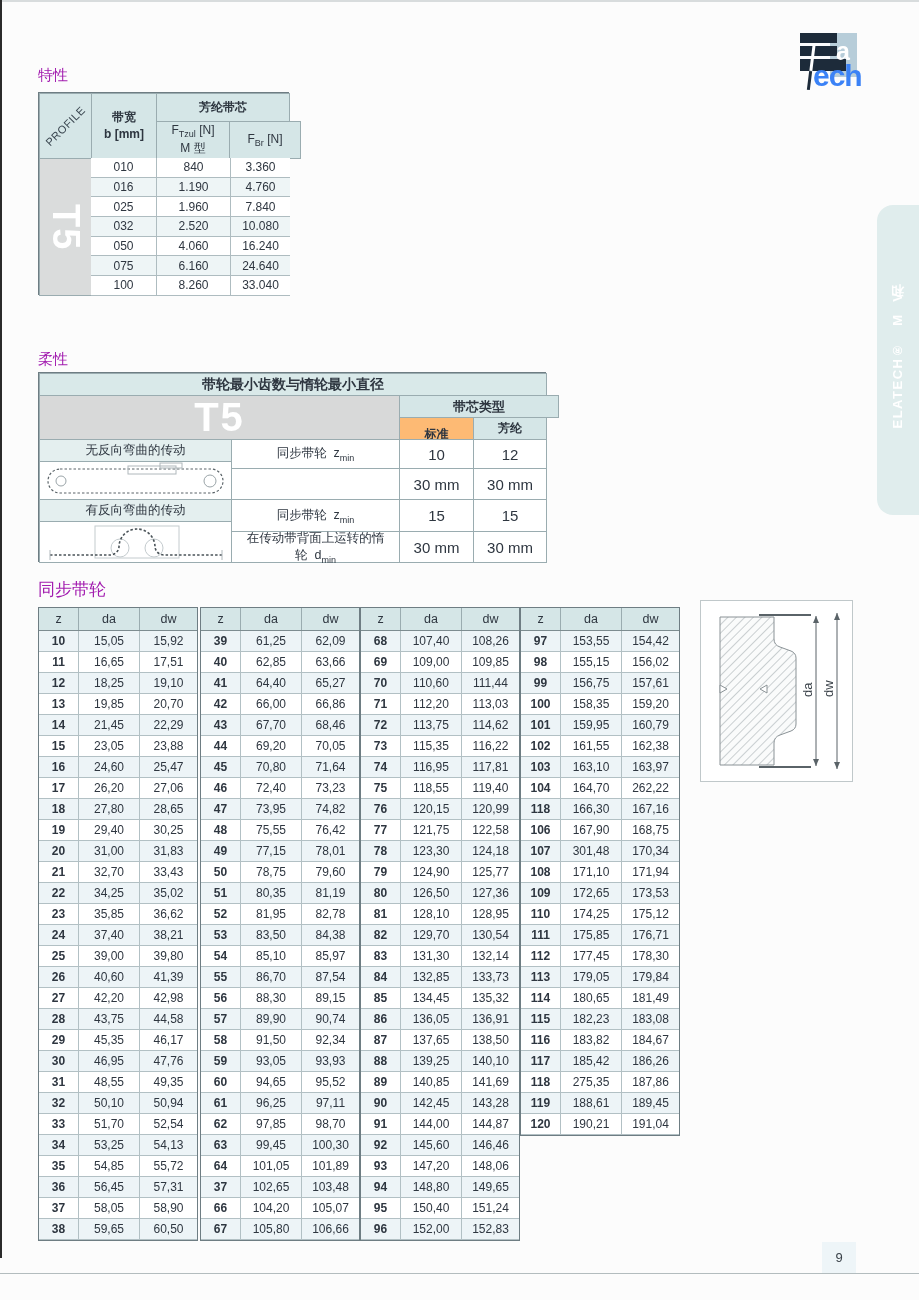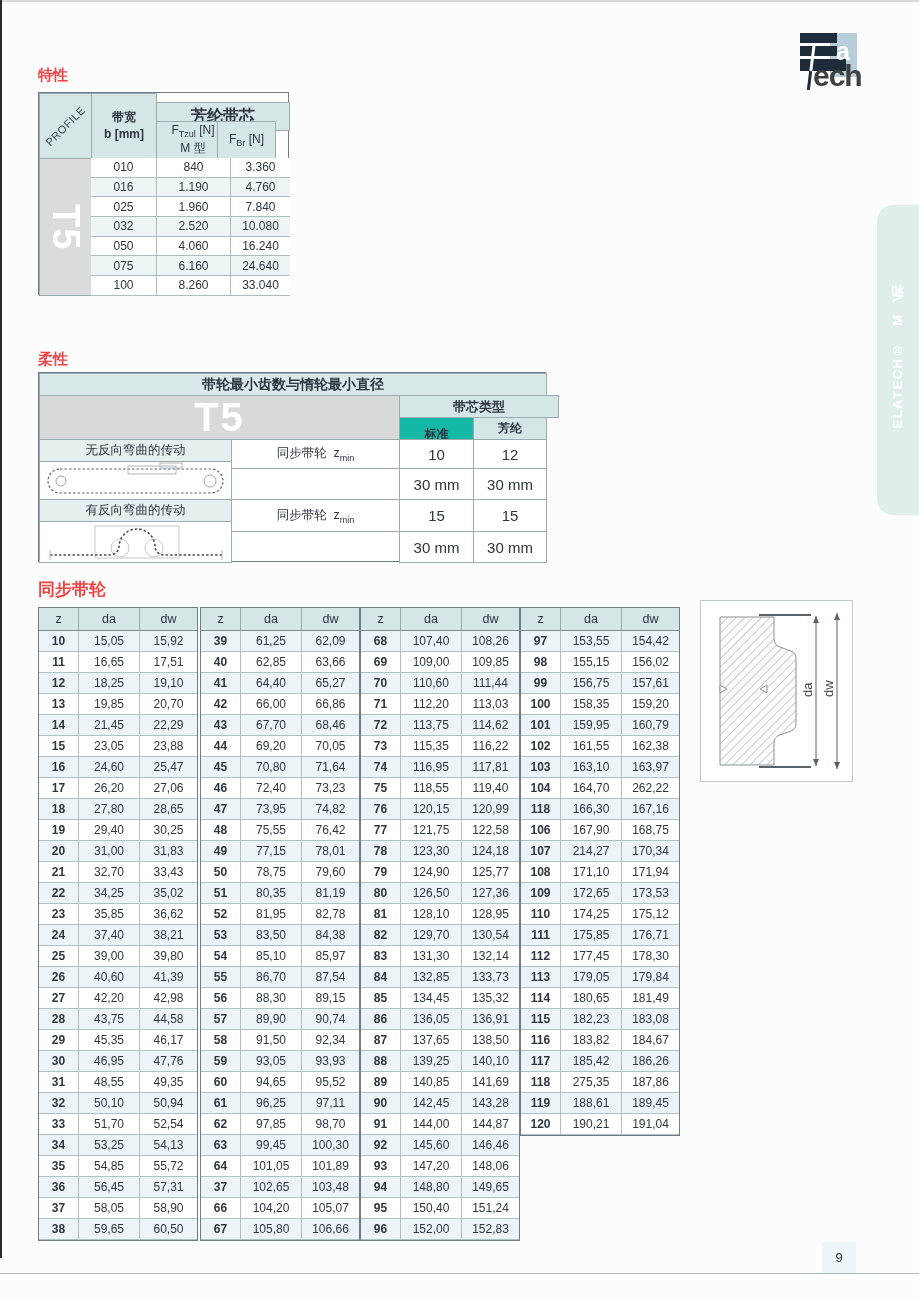"特性" h2.sec { color: #ef4444 -> #a21caf; font-weight: bold -> normal }
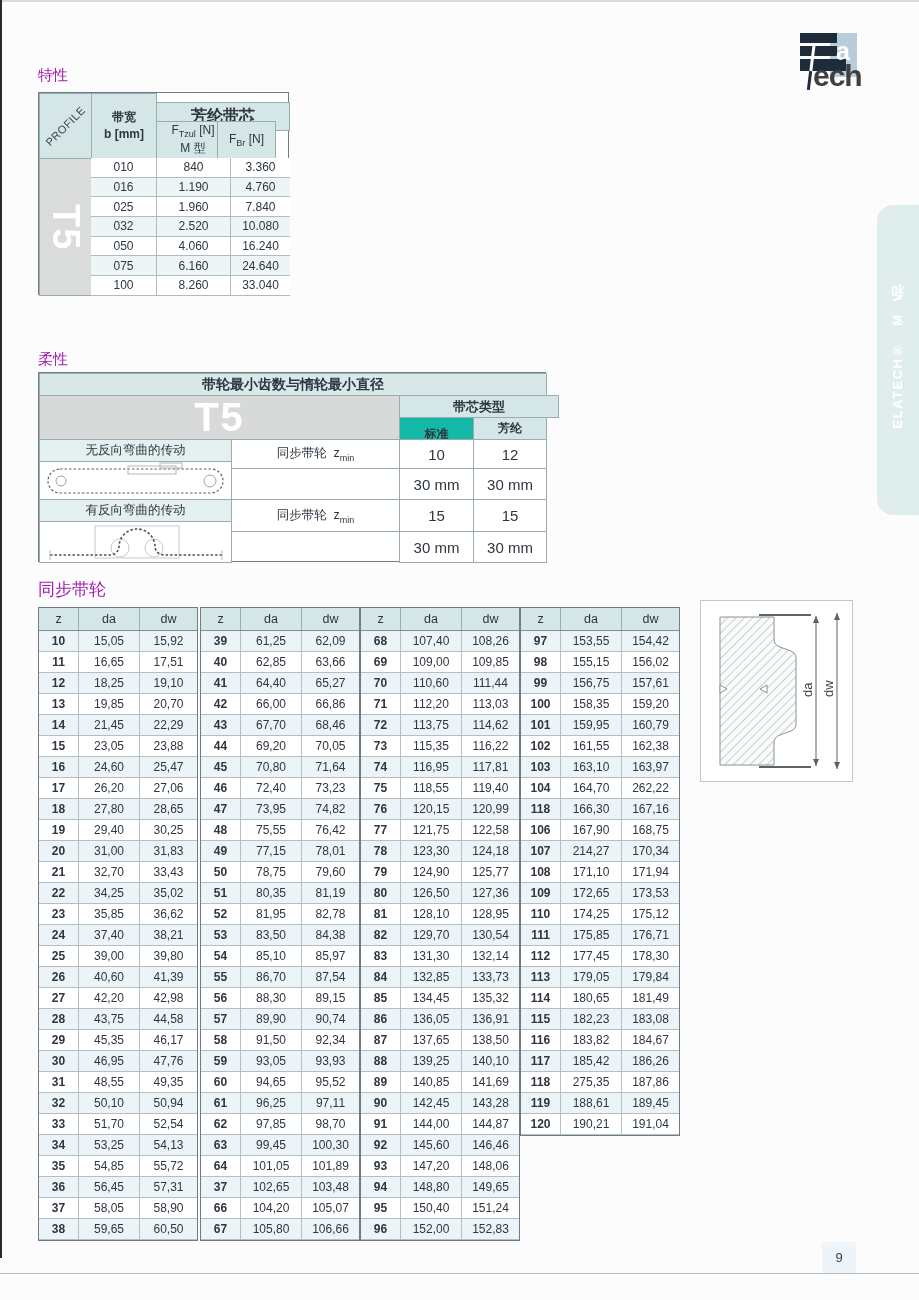"ech" .logo .ech { color: #404040 -> #3b82f6 }
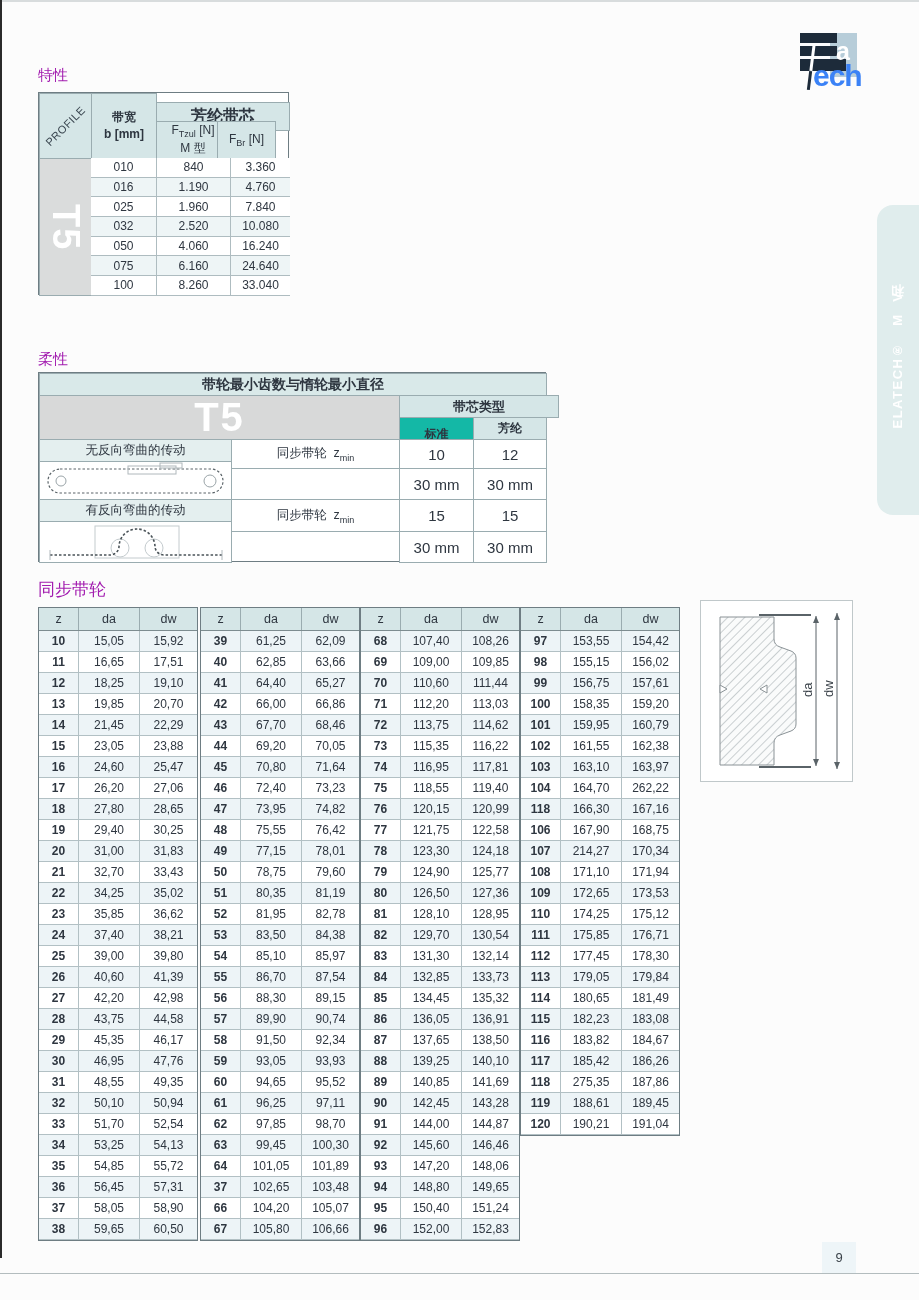"芳纶带芯" .c-core { font-size: 16px -> 12px; top: 9px -> 0 }
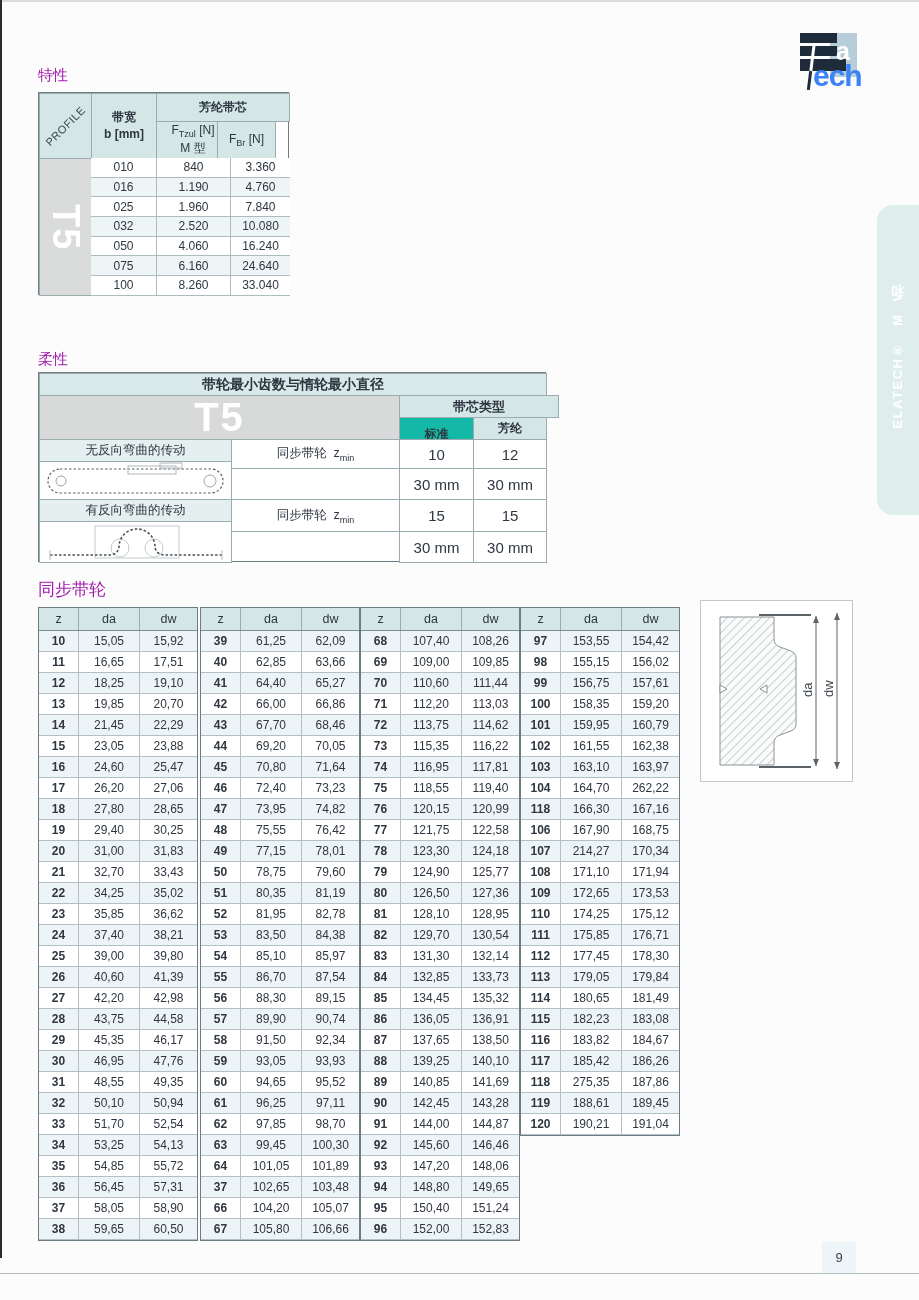"FBr [N]" .c-fbr { left: 178px -> 190px; width: 59px -> 72px }
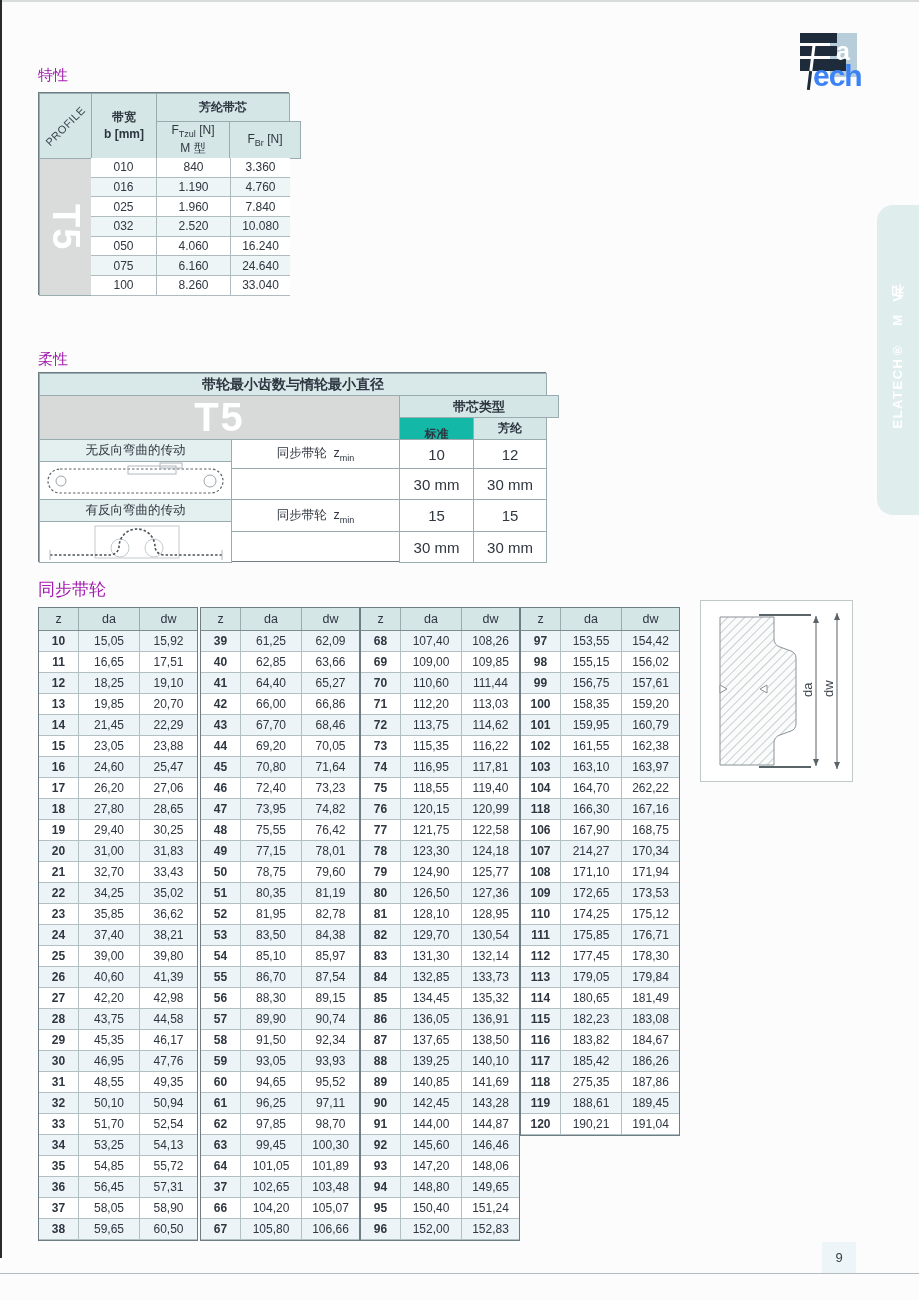"标准" .f-std { background: #14b8a6 -> #fdba74 }
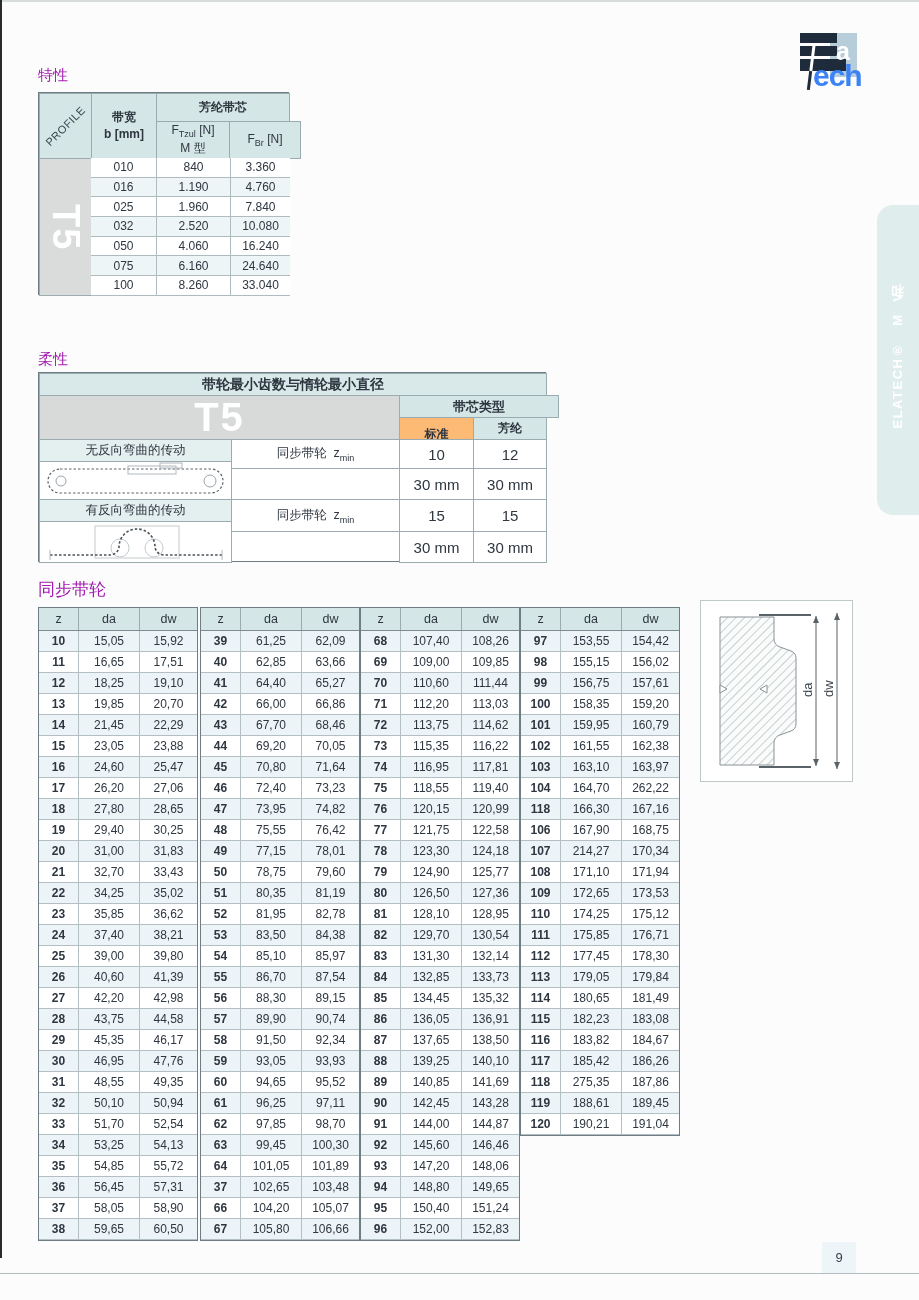"在传动带背面上运转的惰轮 dmin" div.cell { html: none -> <div> <span><span>在传动带背面上运转的惰轮</span>&nbsp;&nbsp;<span>d</span><sub>min</sub></span> </div> }
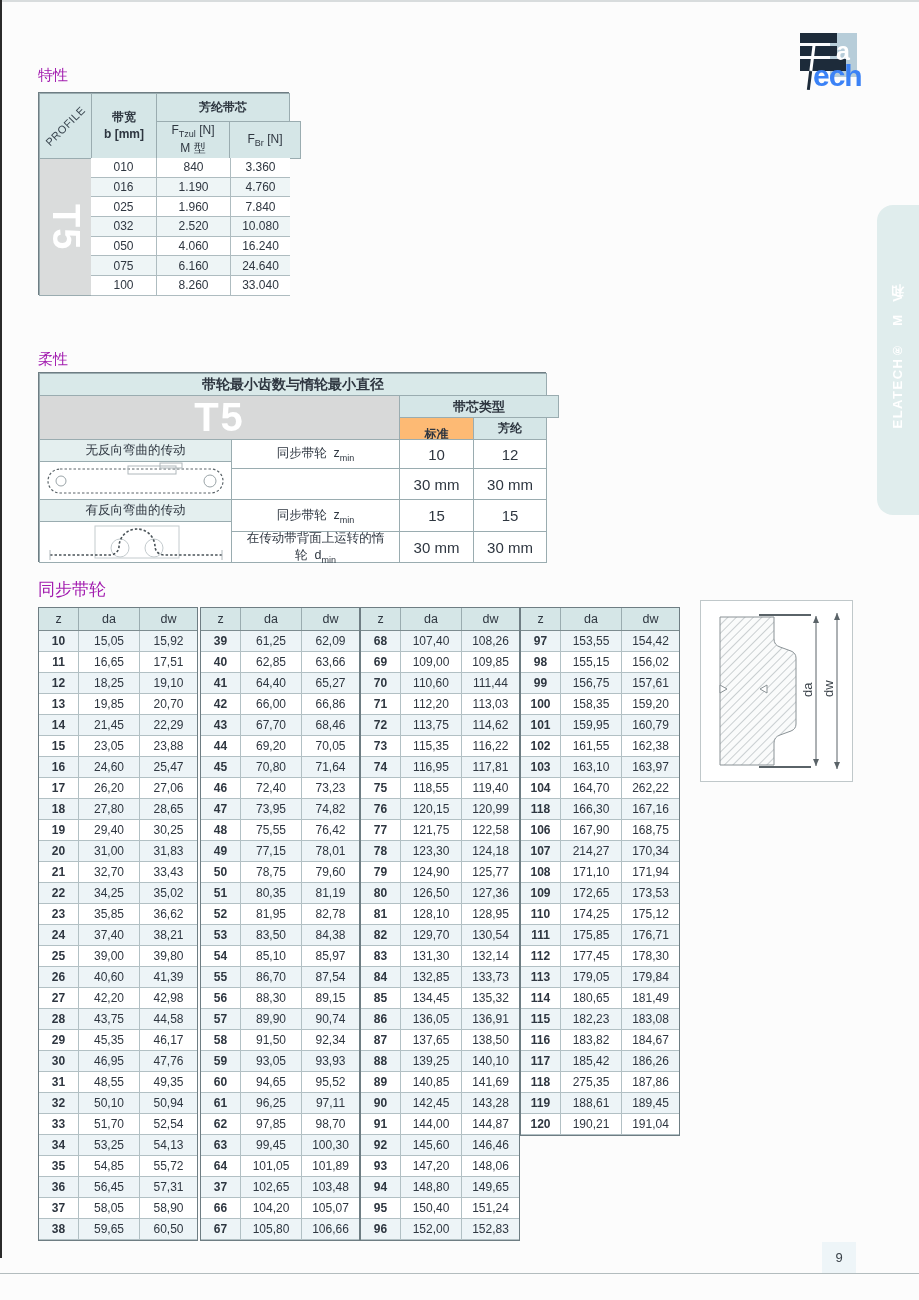"214,27" div.colda { text: 214,27 -> 301,48 }
